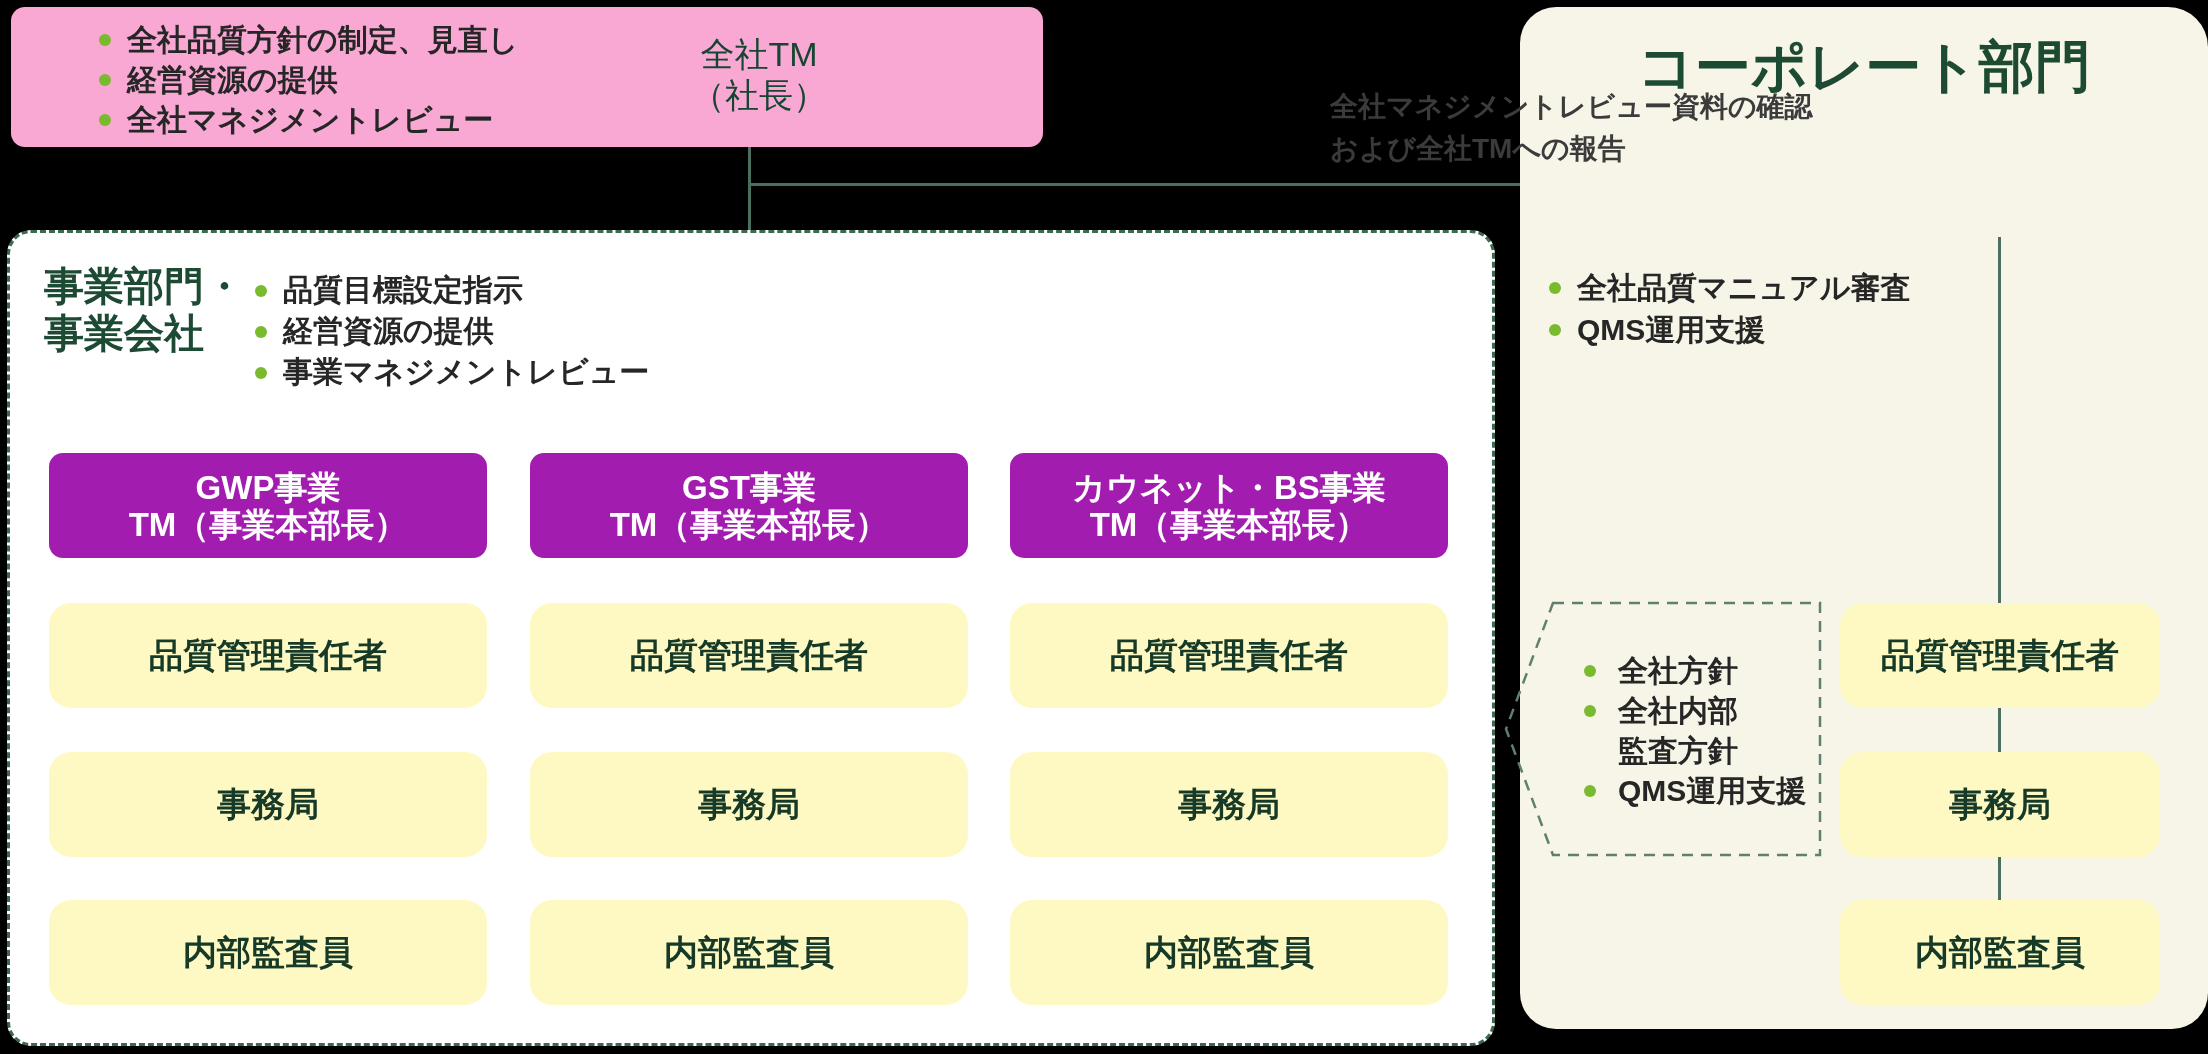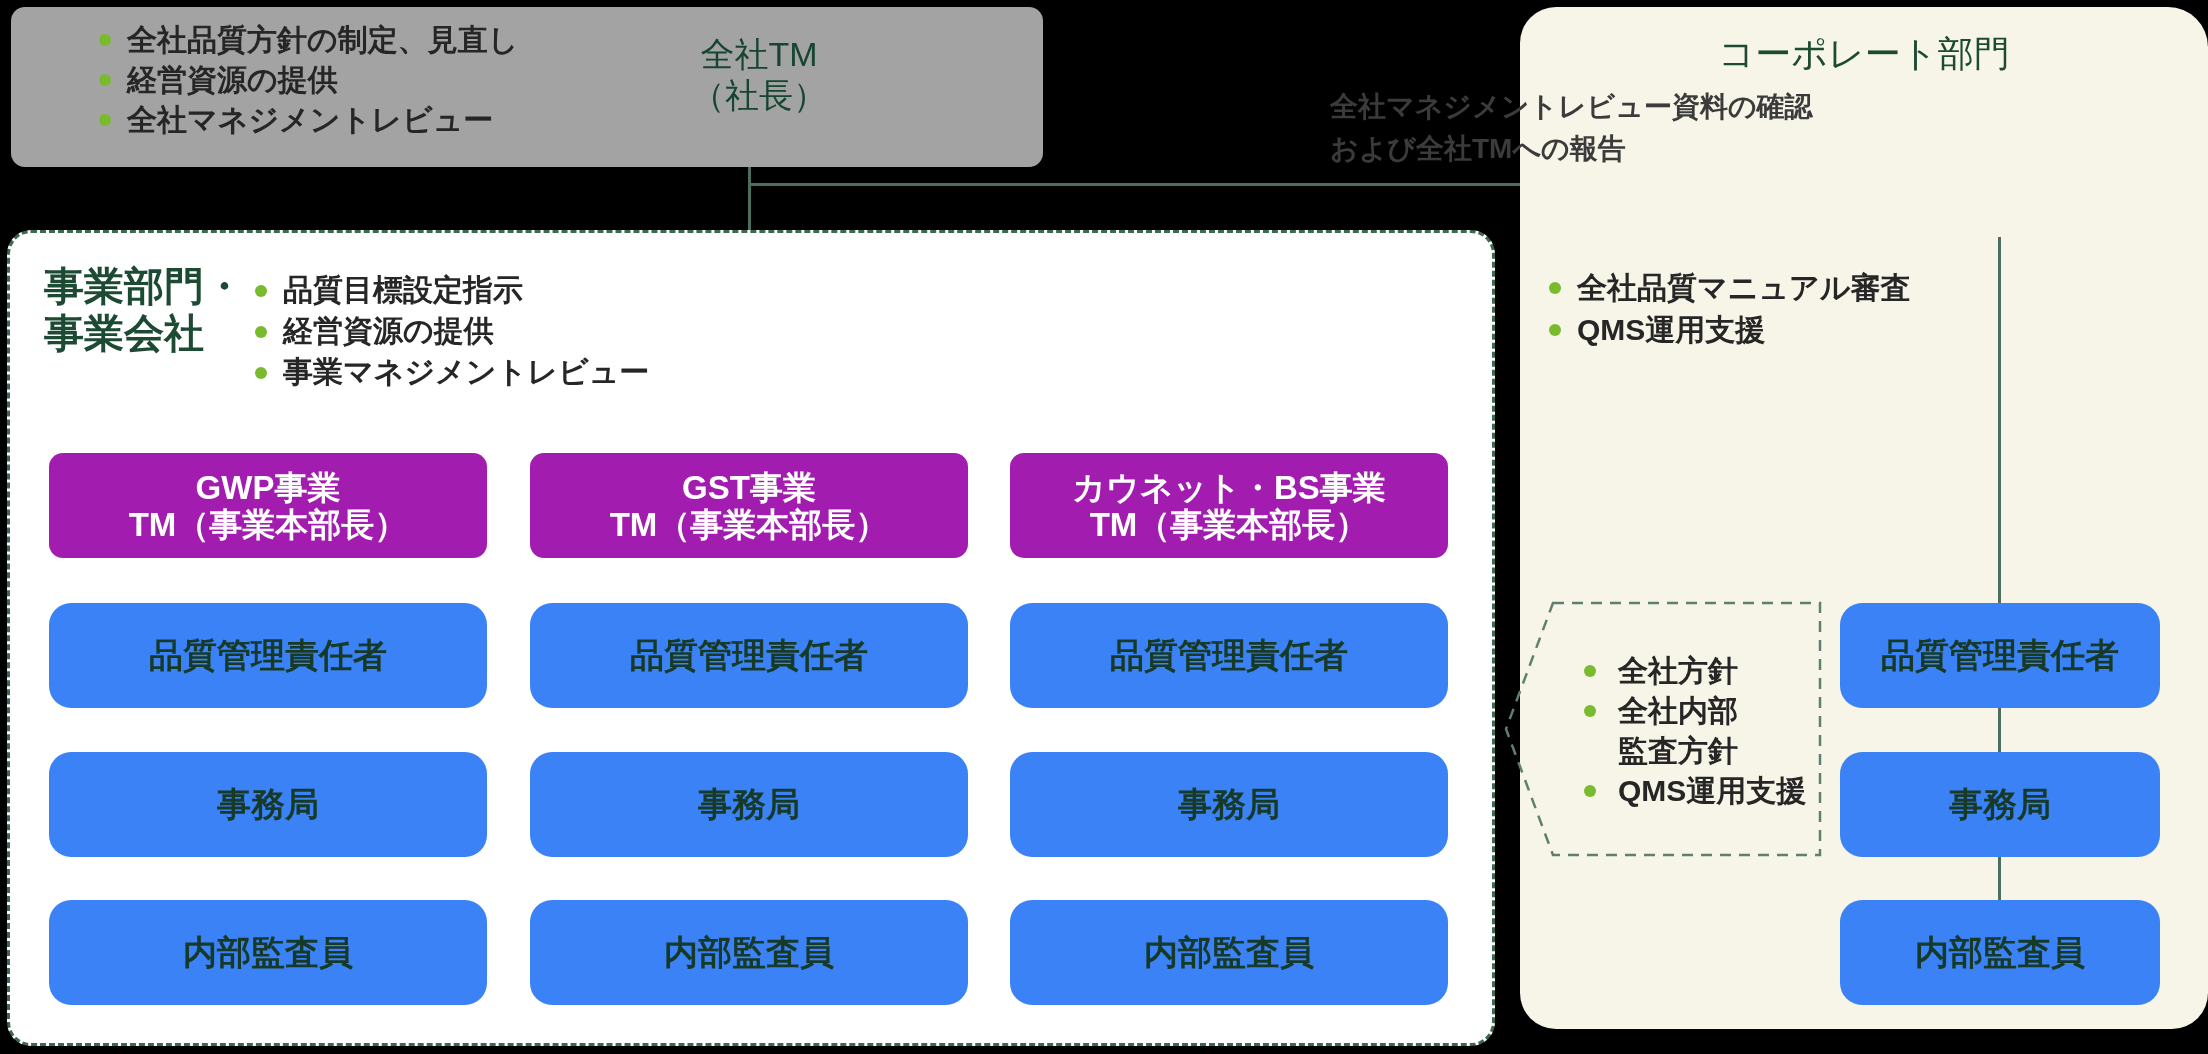"全社品質方針の制定、見直し" .top-box { background: #a3a3a3 -> #f9a8d4; height: 160px -> 140px }
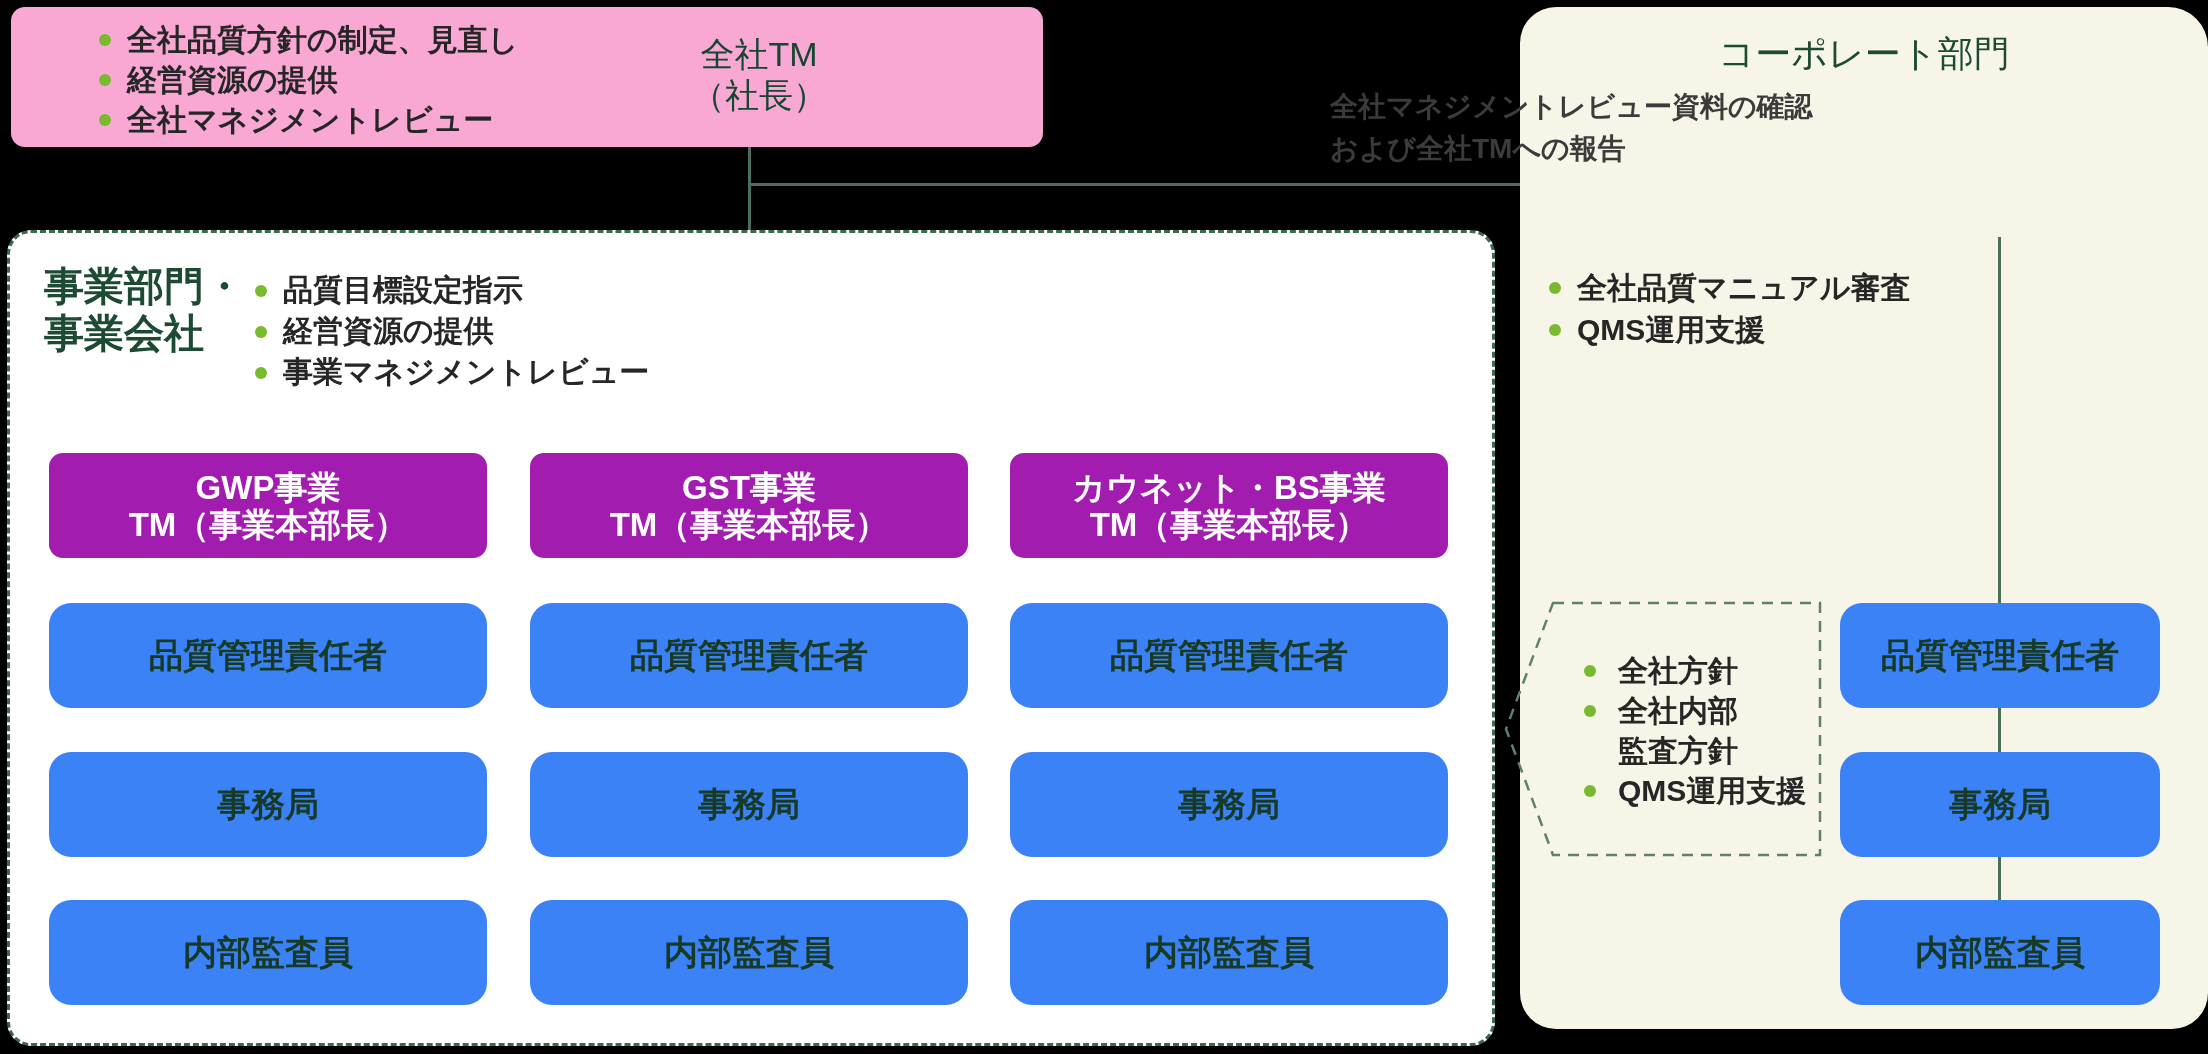"コーポレート部門" .corp-title { font-size: 36px -> 56px; font-weight: 400 -> 700 }
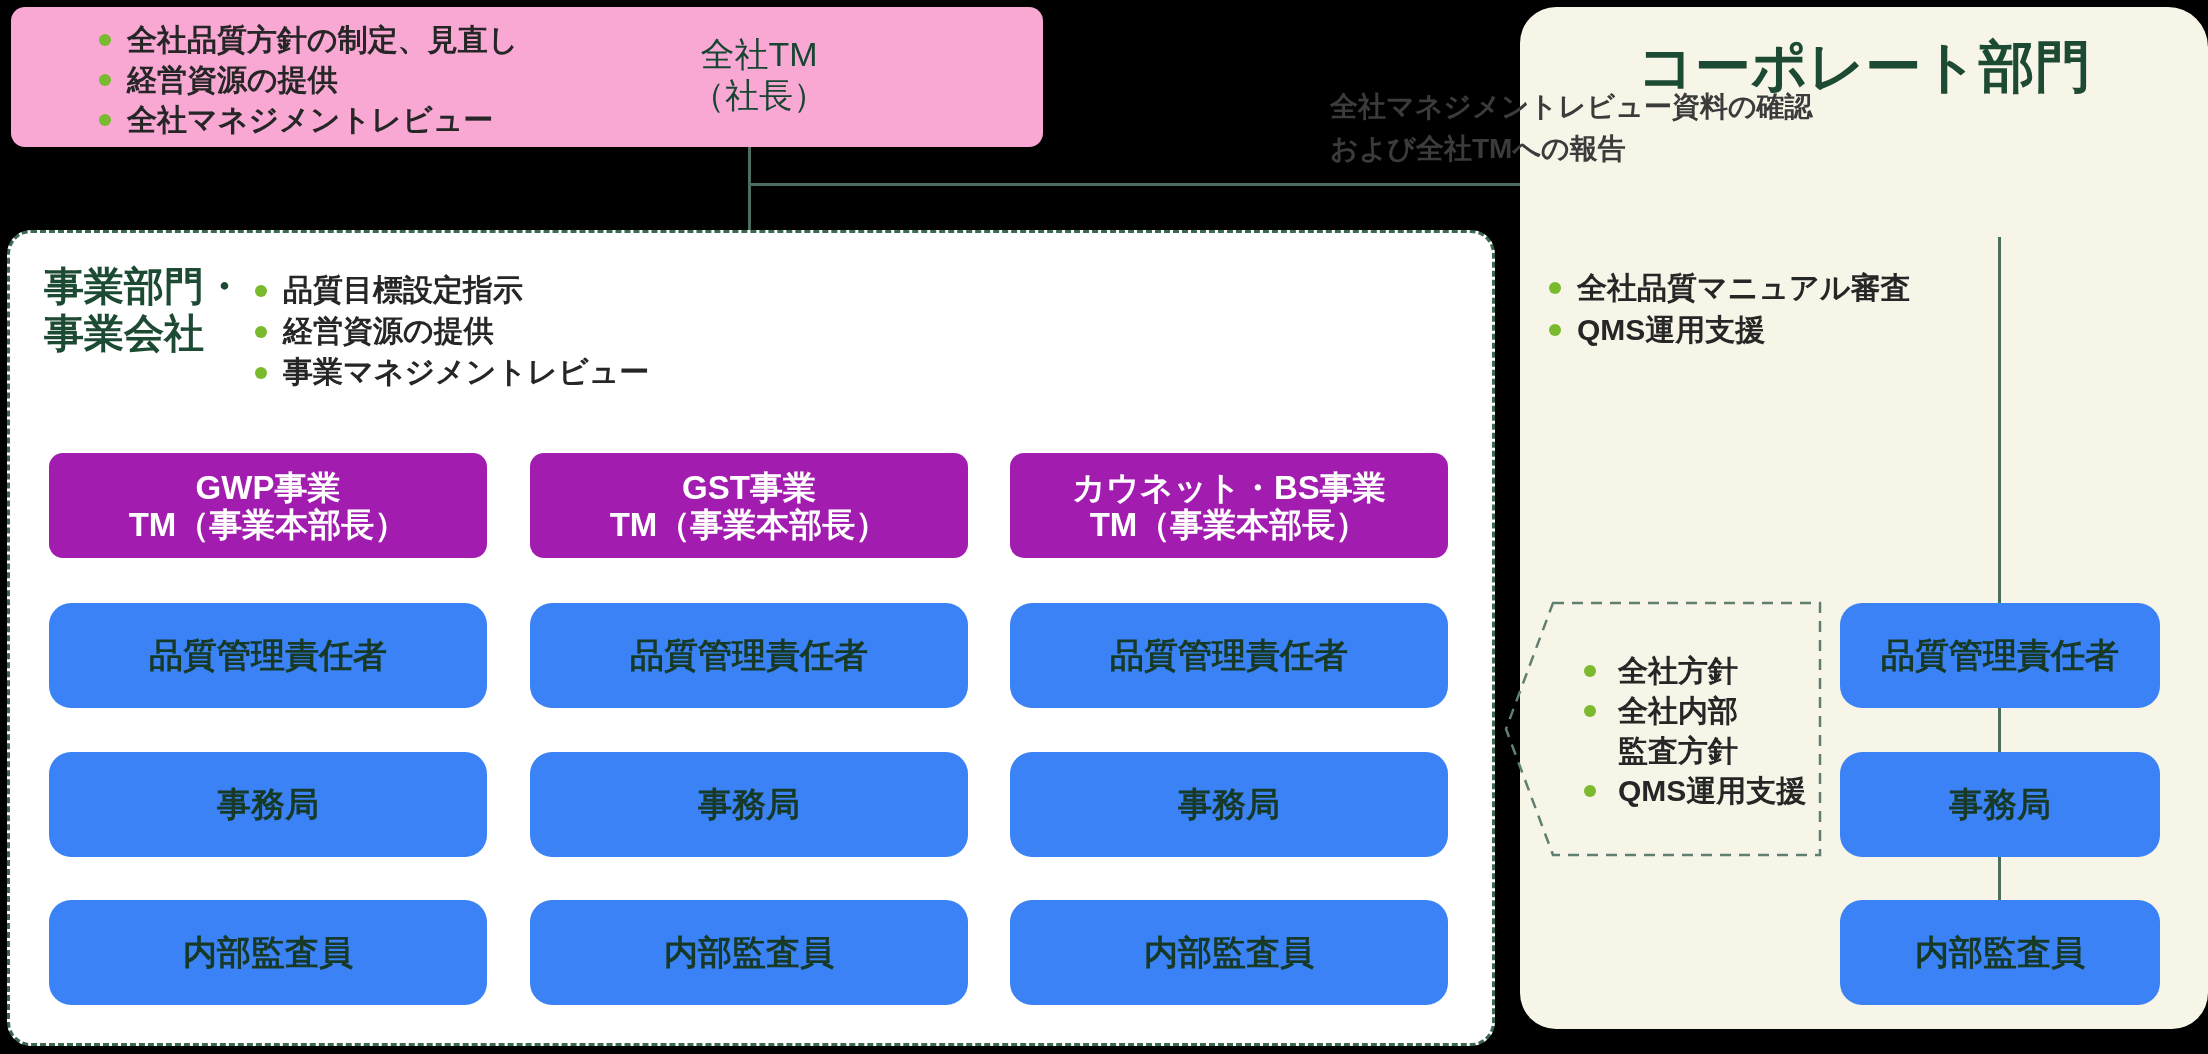"品質管理責任者" .role-box { background: #3b82f6 -> #fef9c3 }
